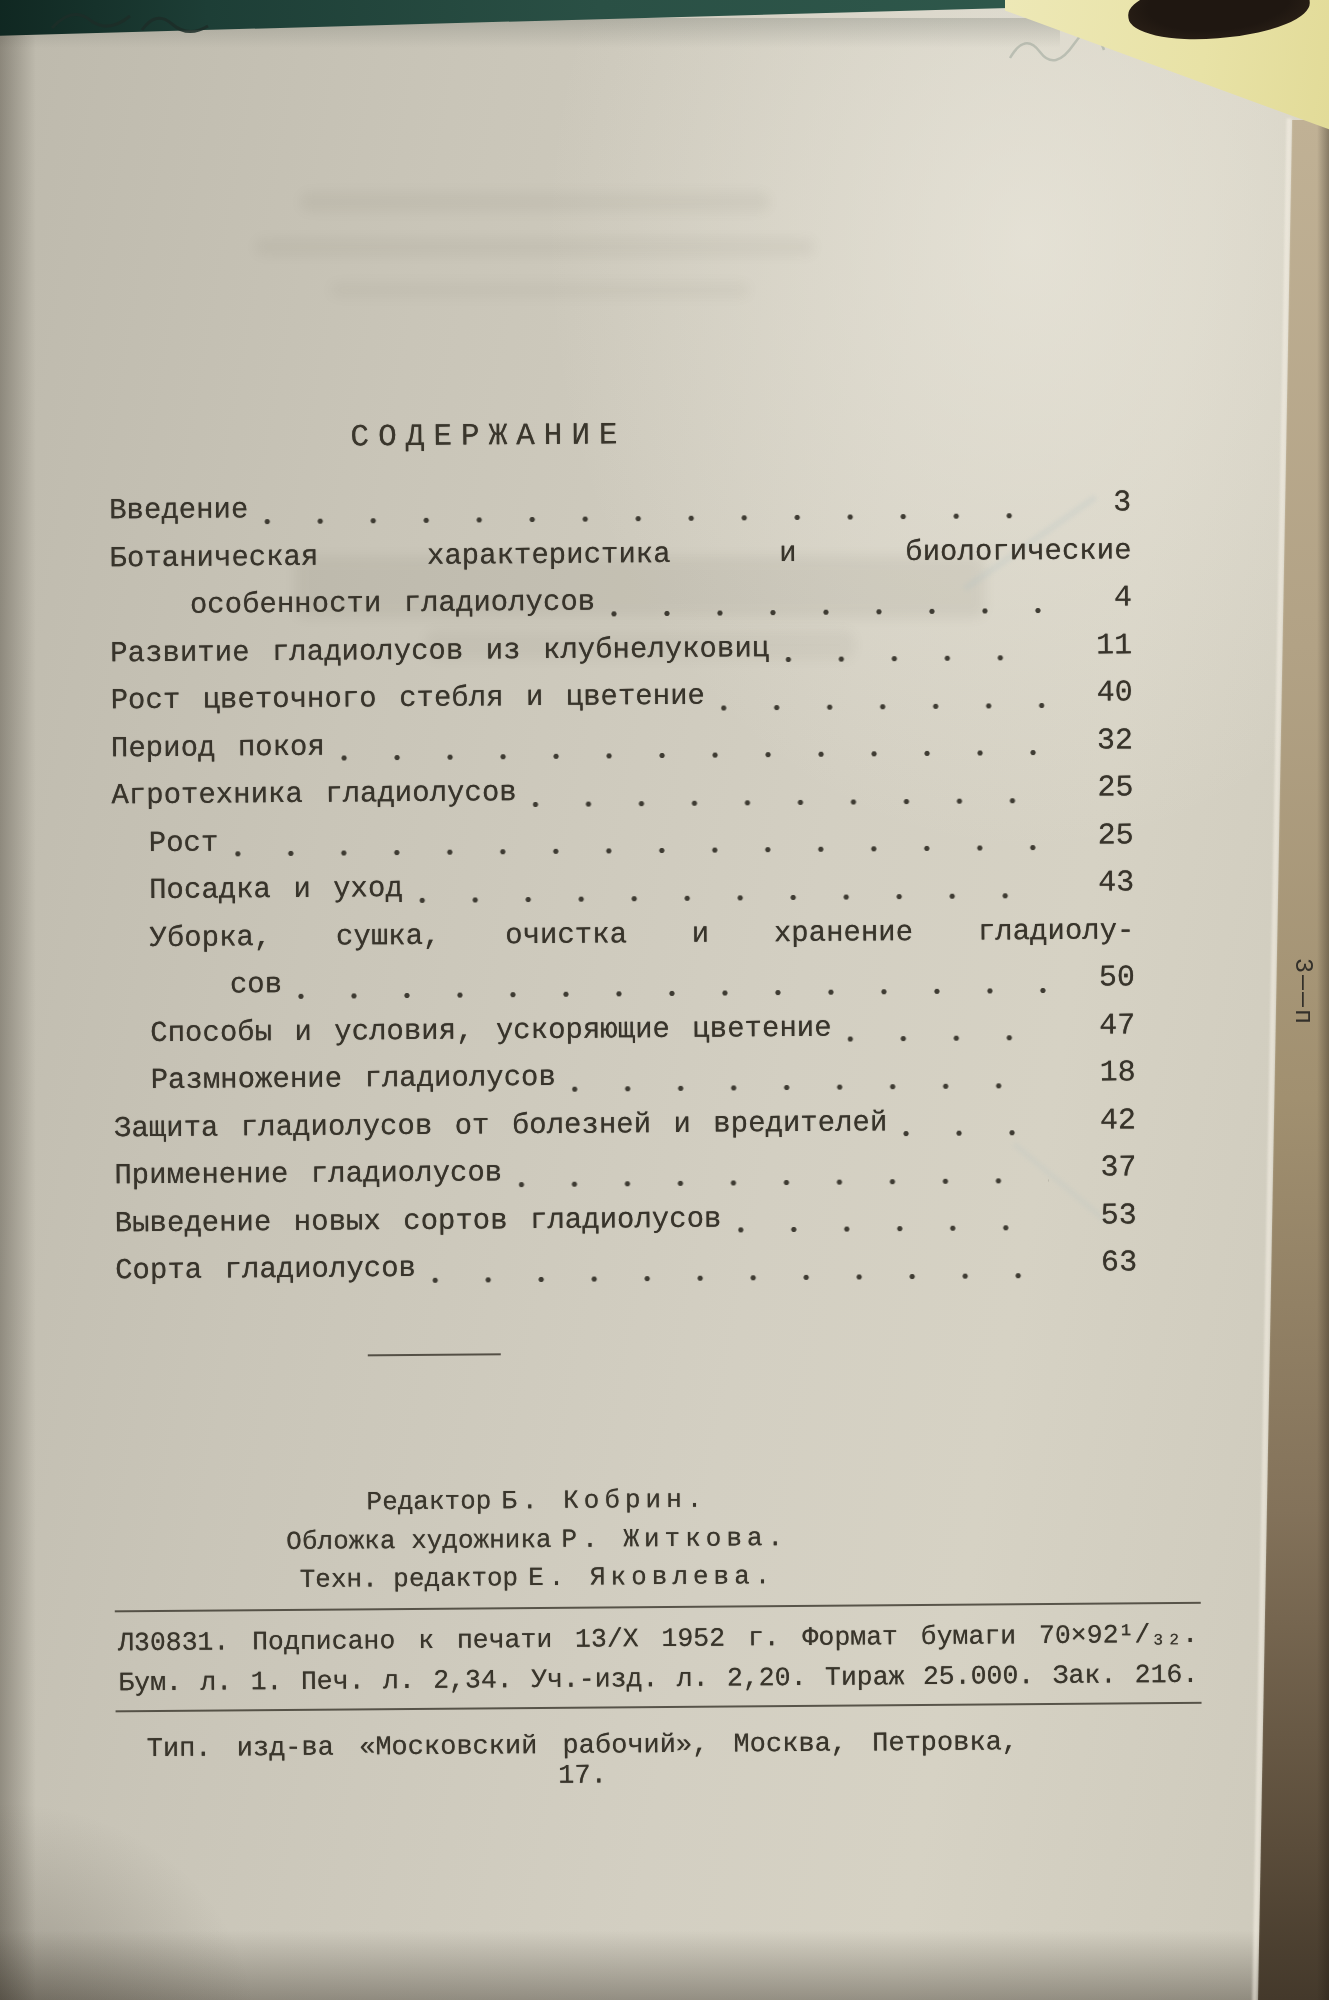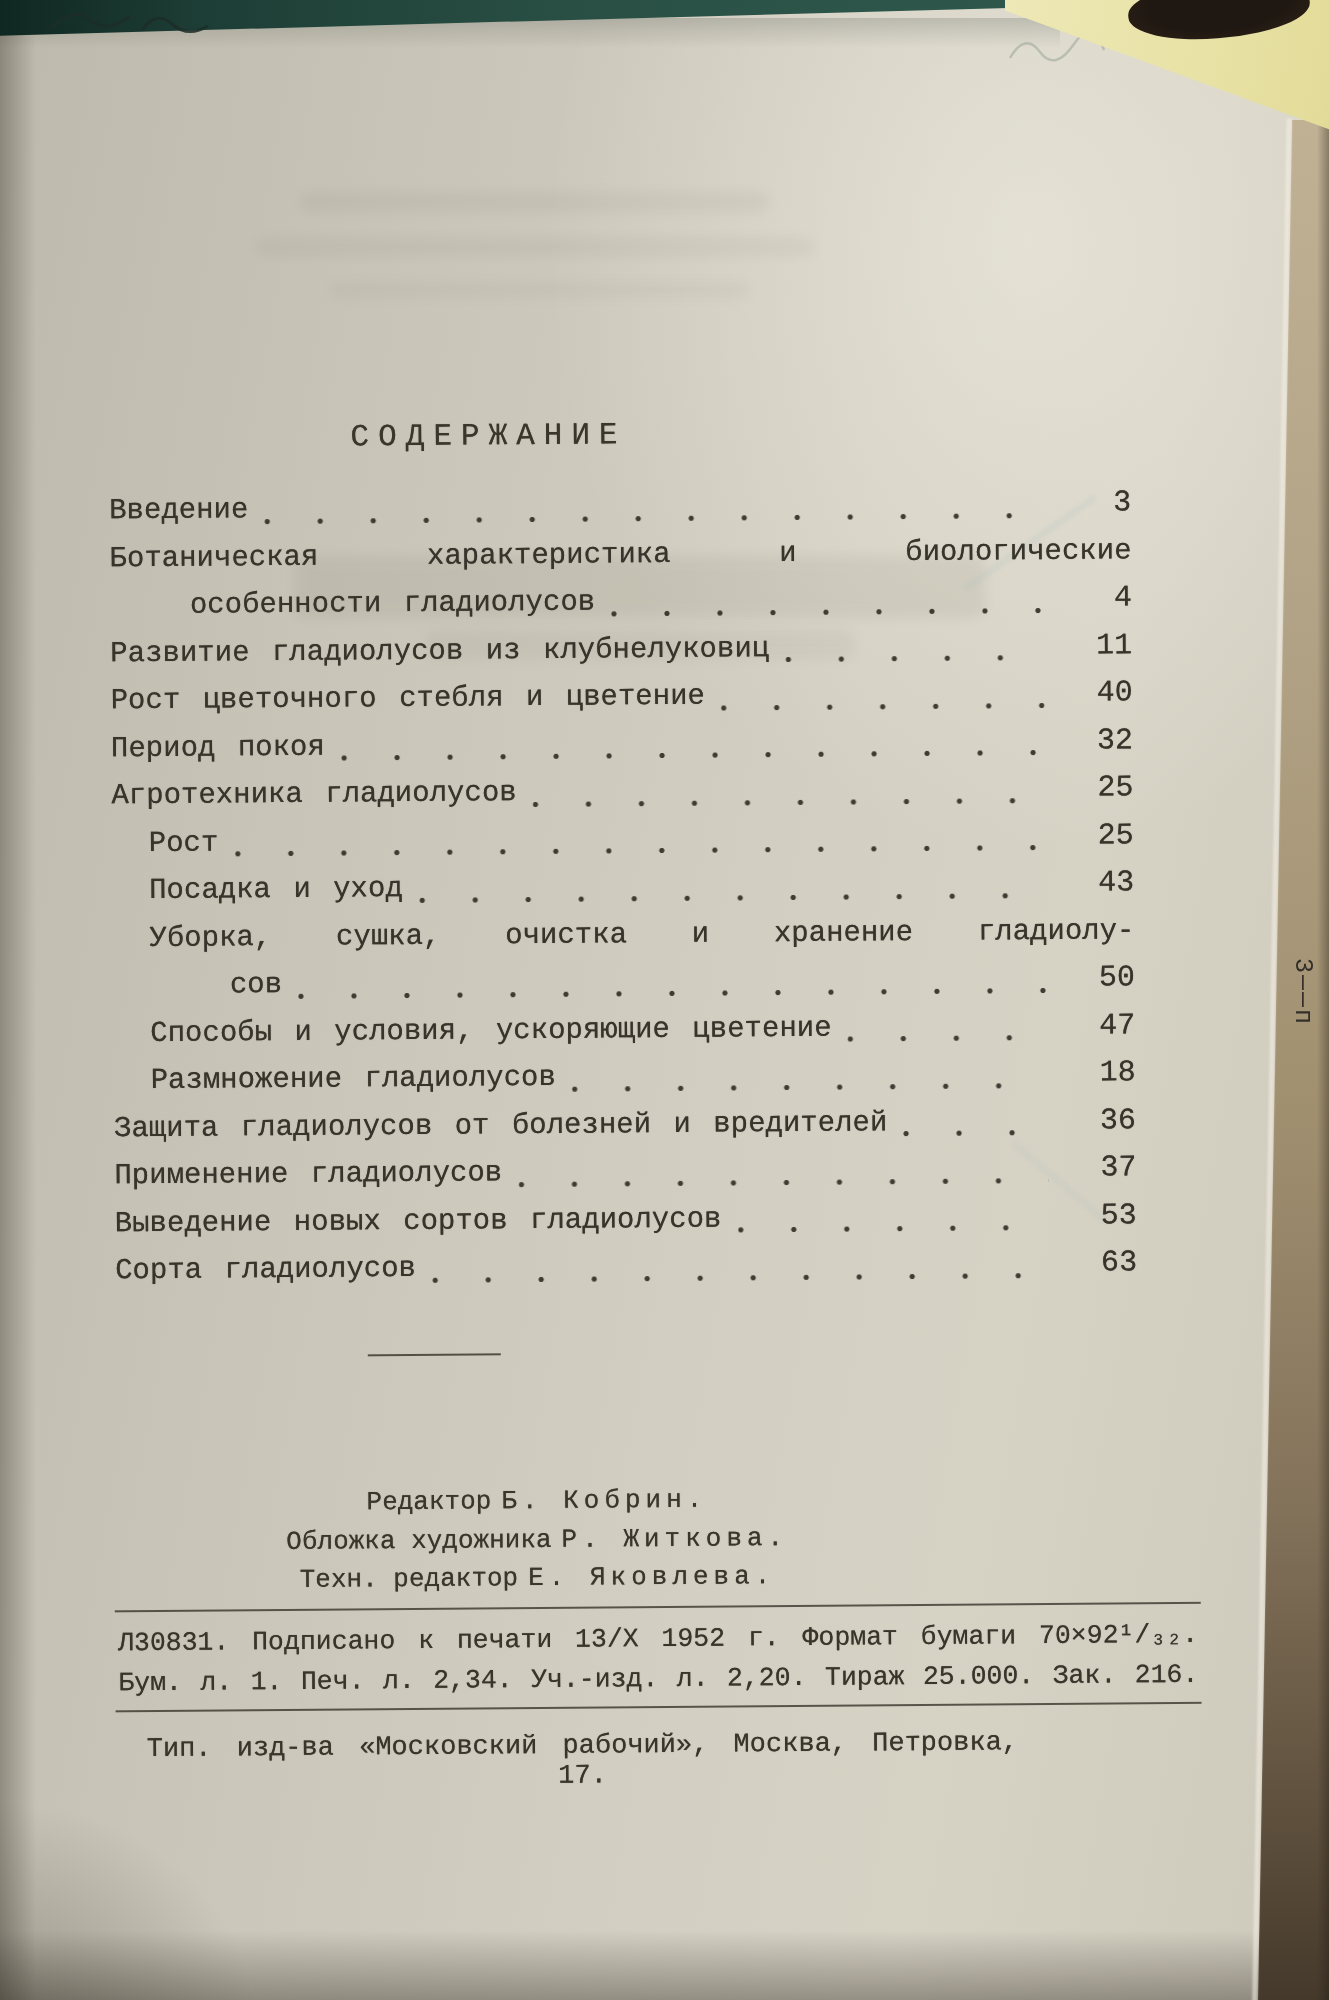"36" span.toc-page { text: 36 -> 42 }
